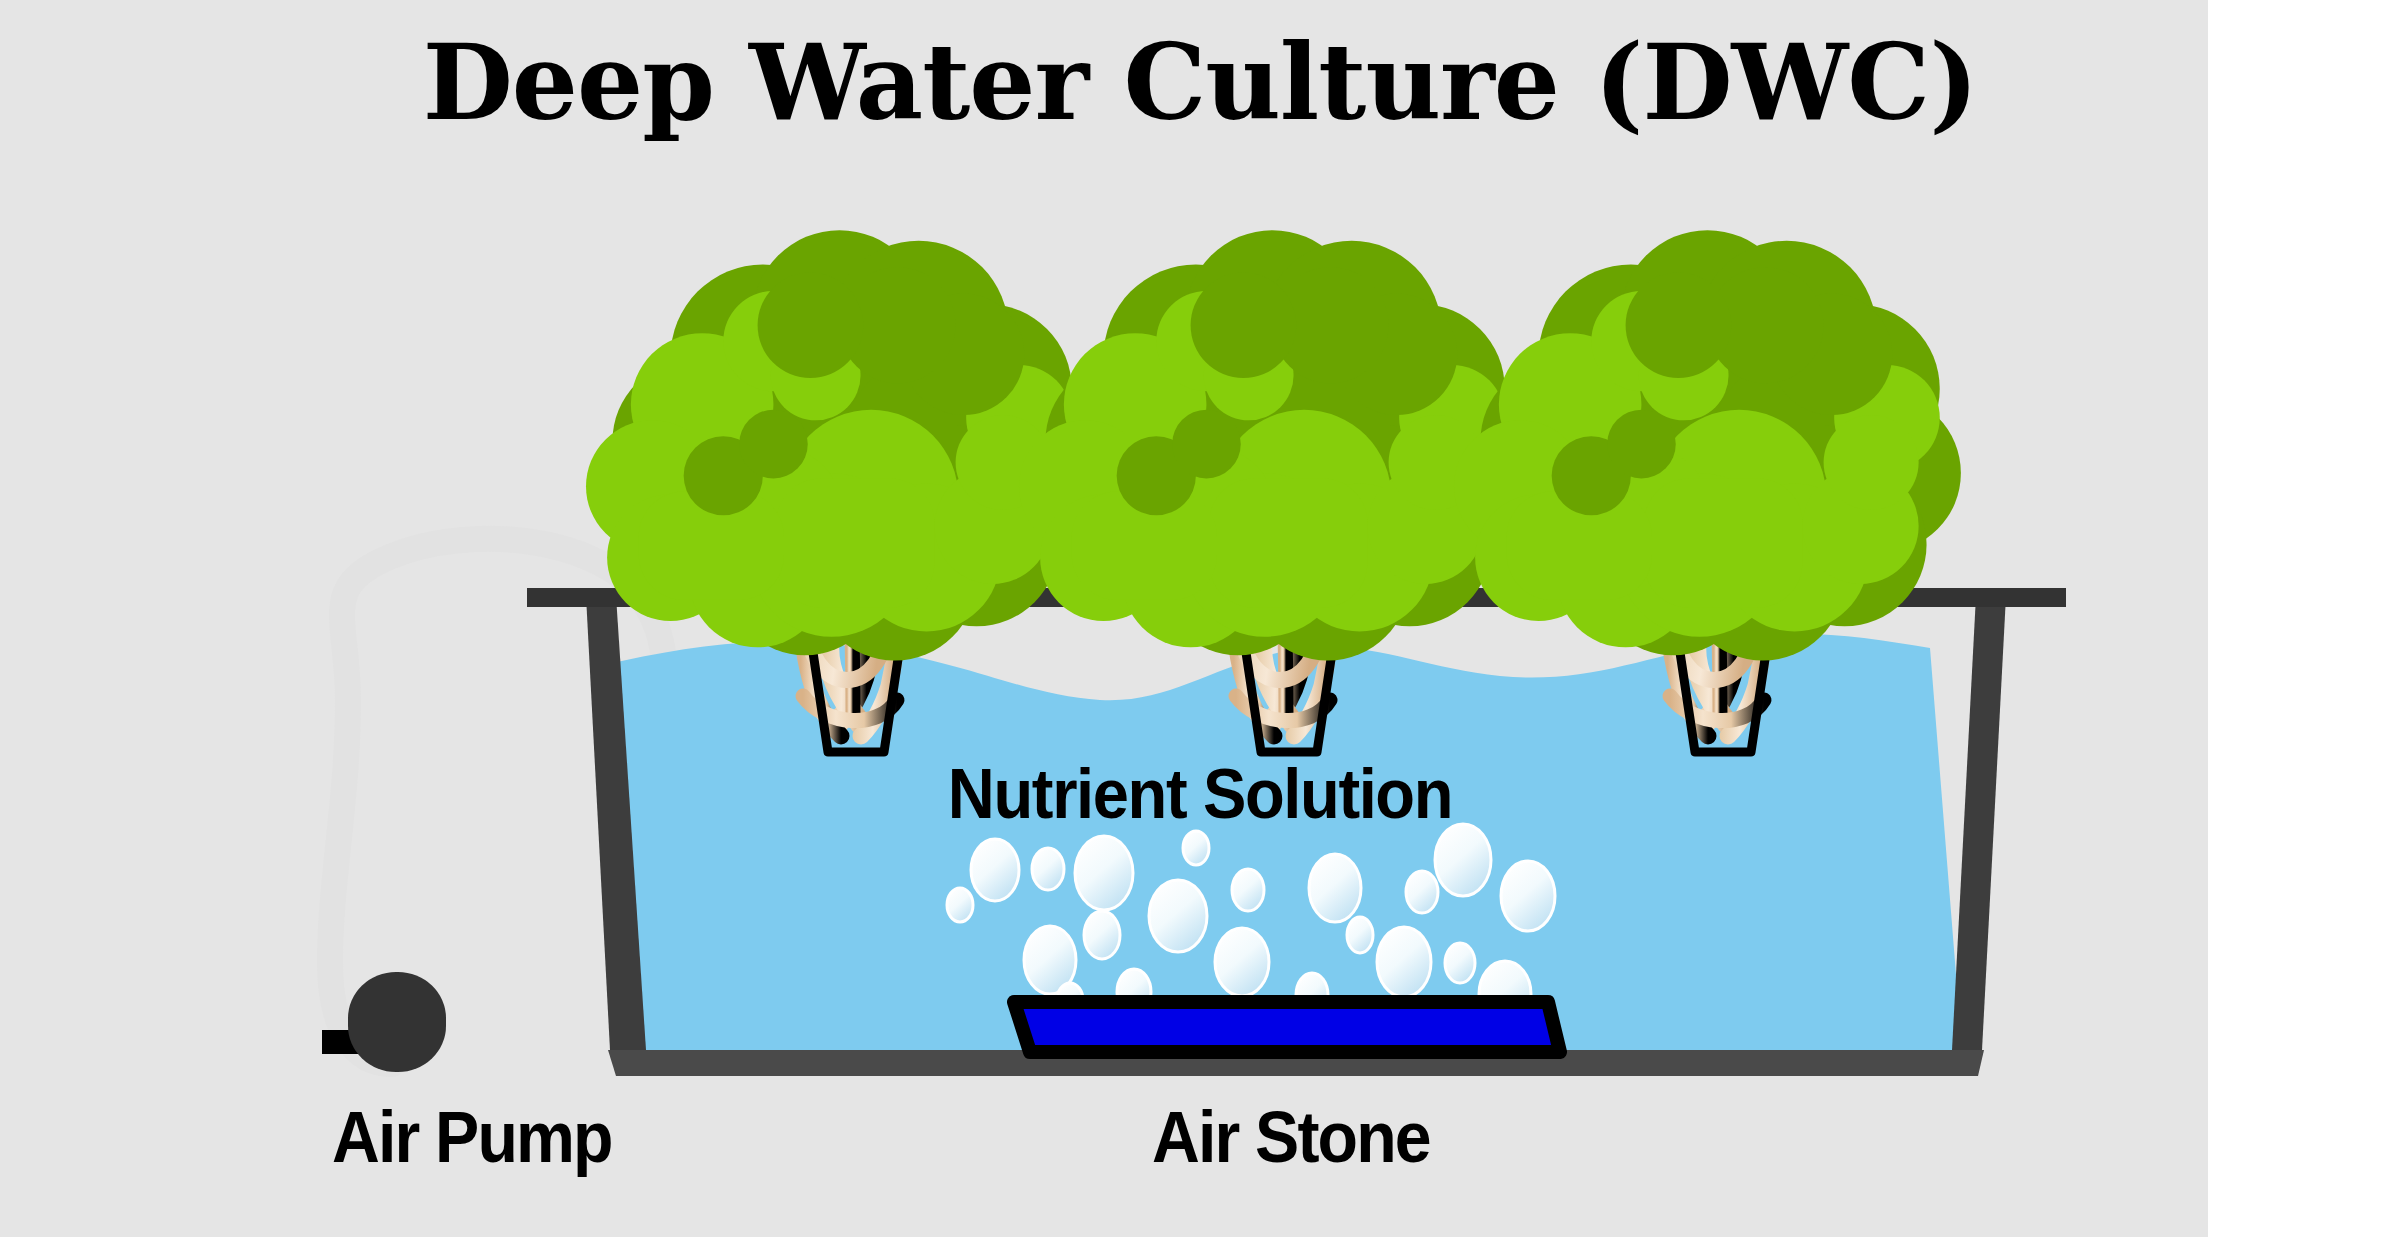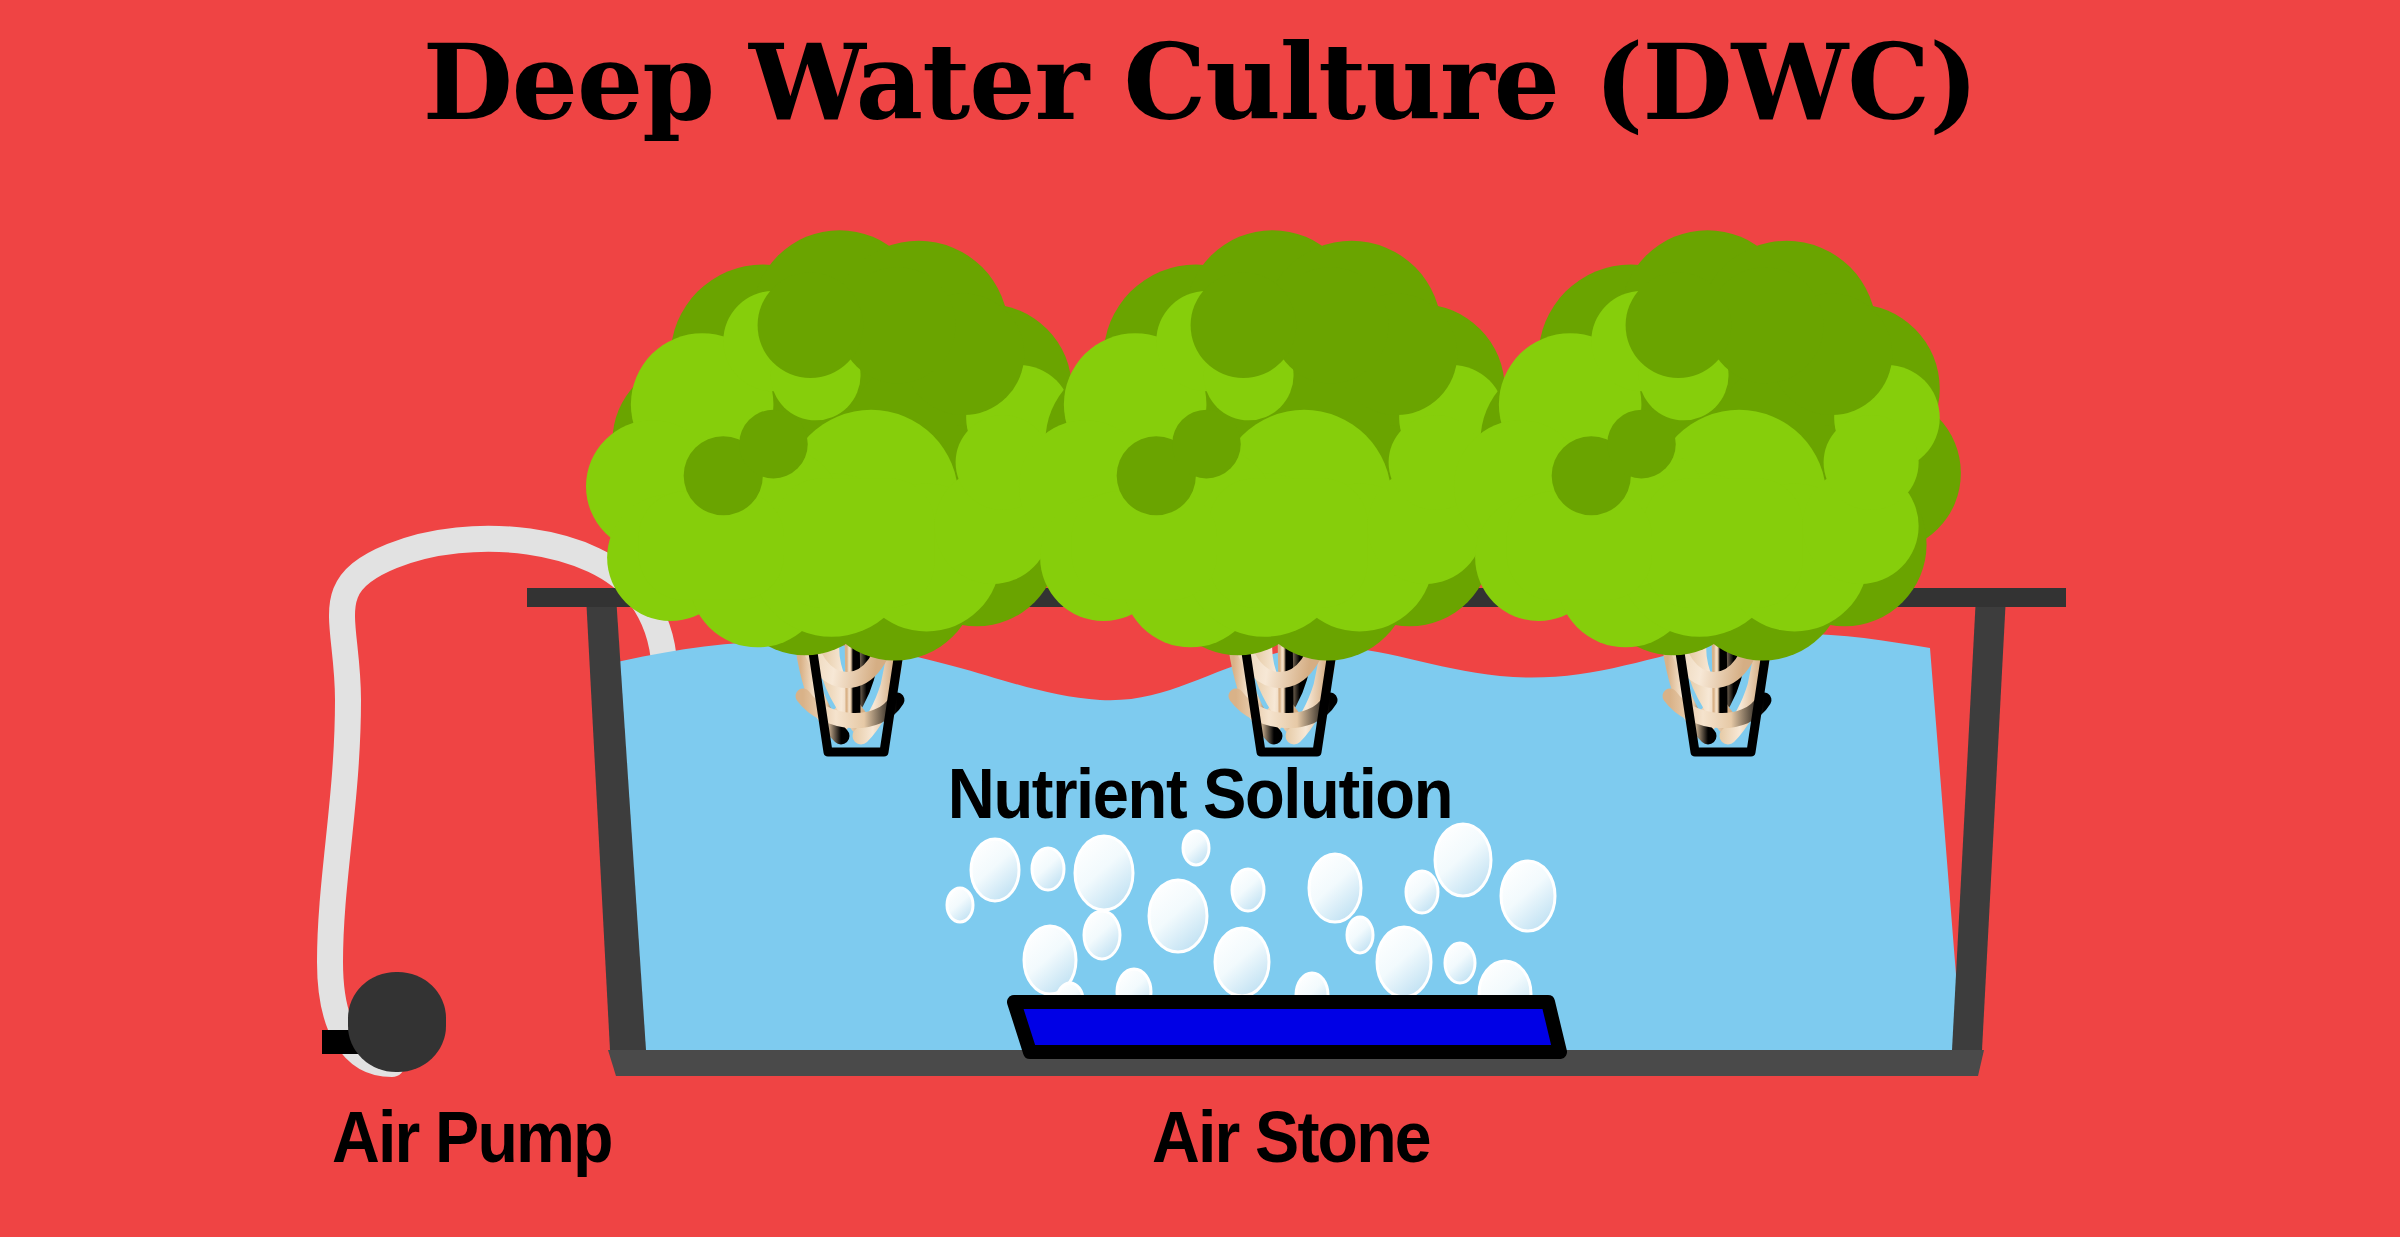"Deep Water Culture (DWC)" #stage { background: #ef4444 -> #e5e5e5; width: 2400px -> 2208px }
